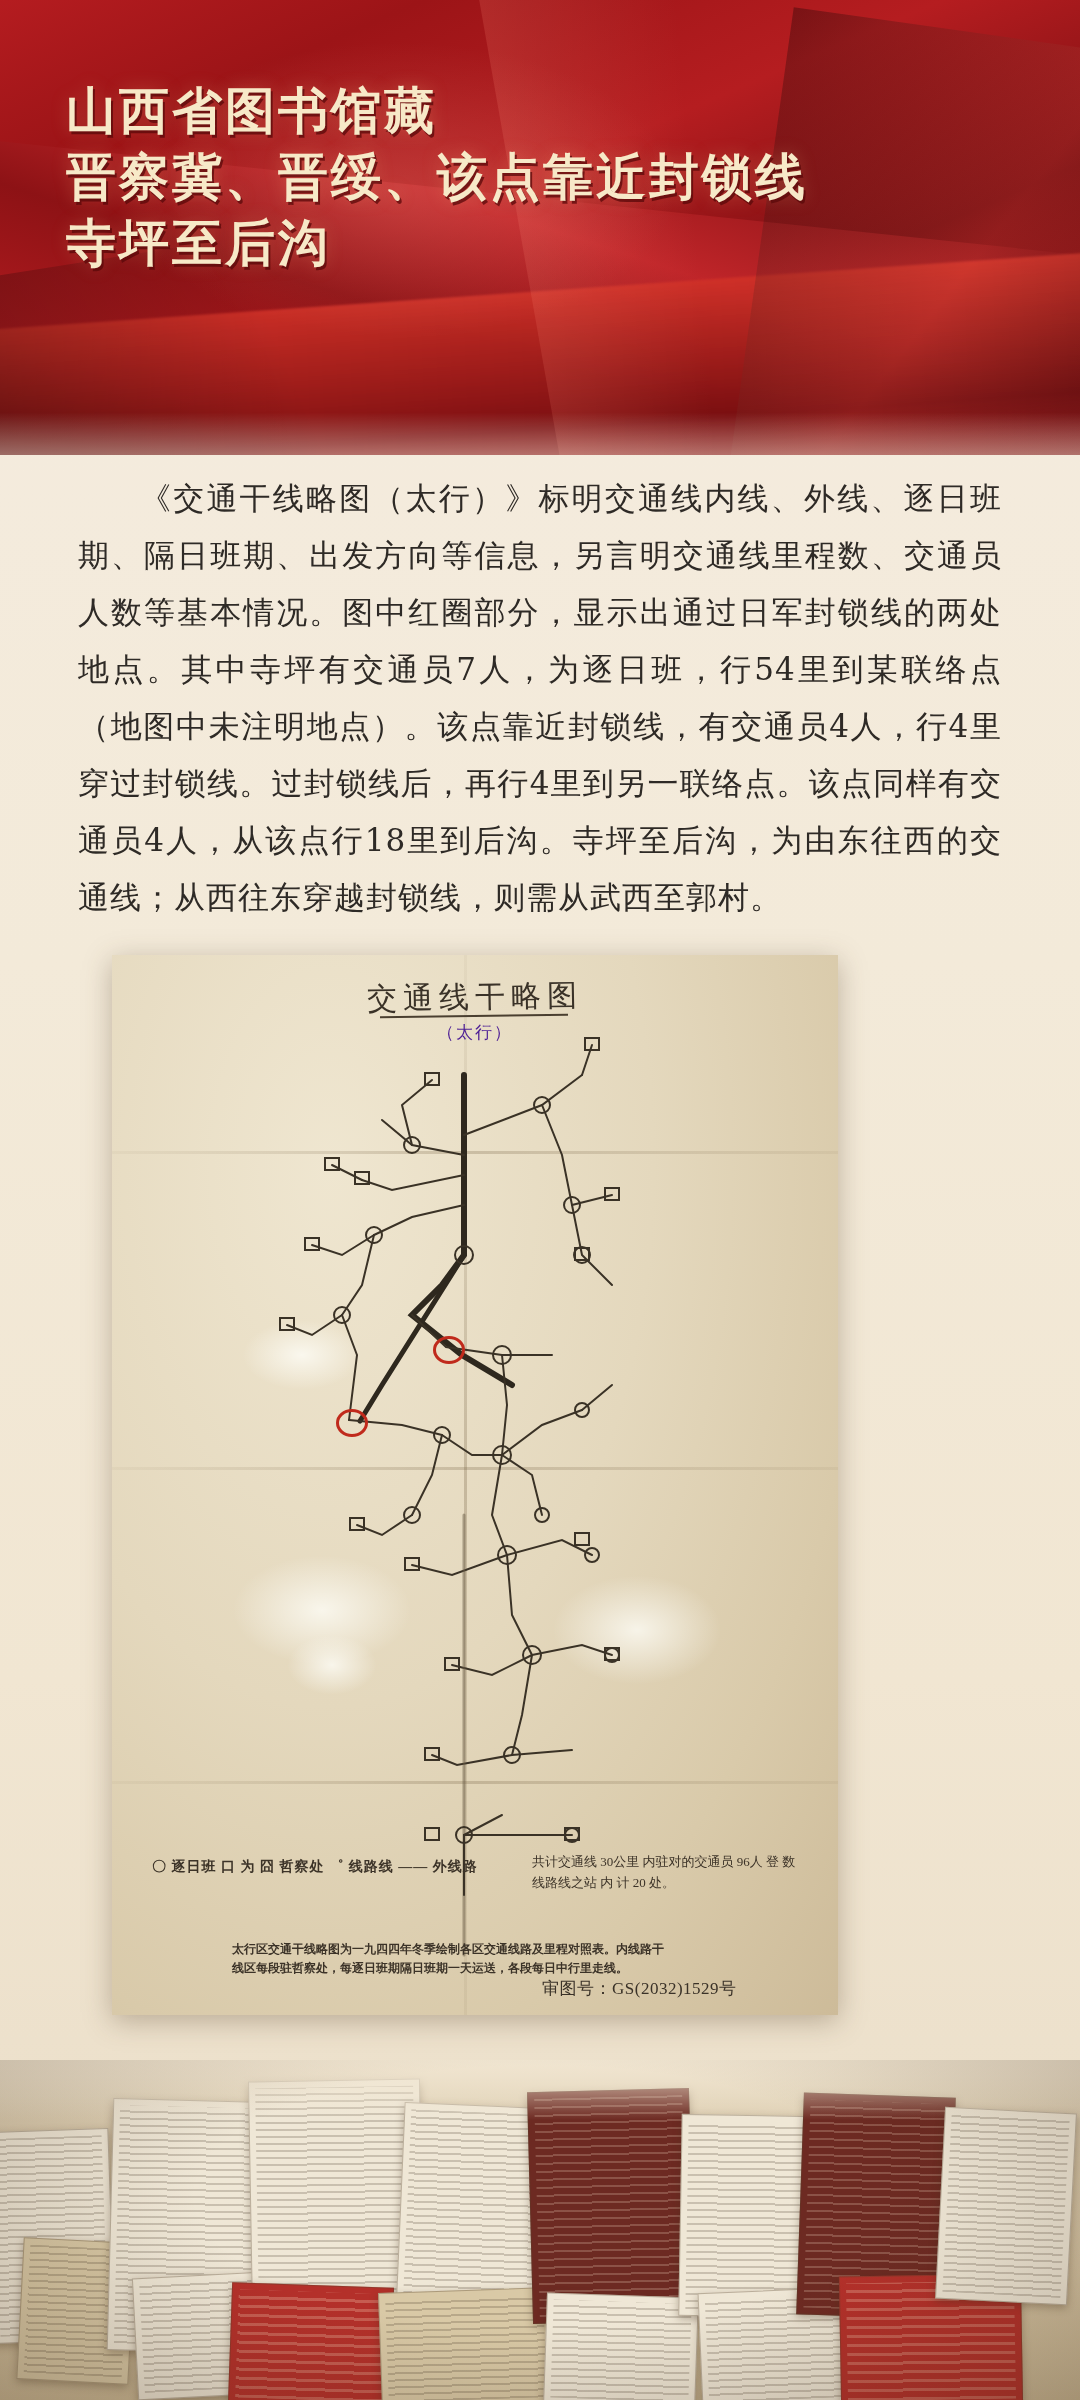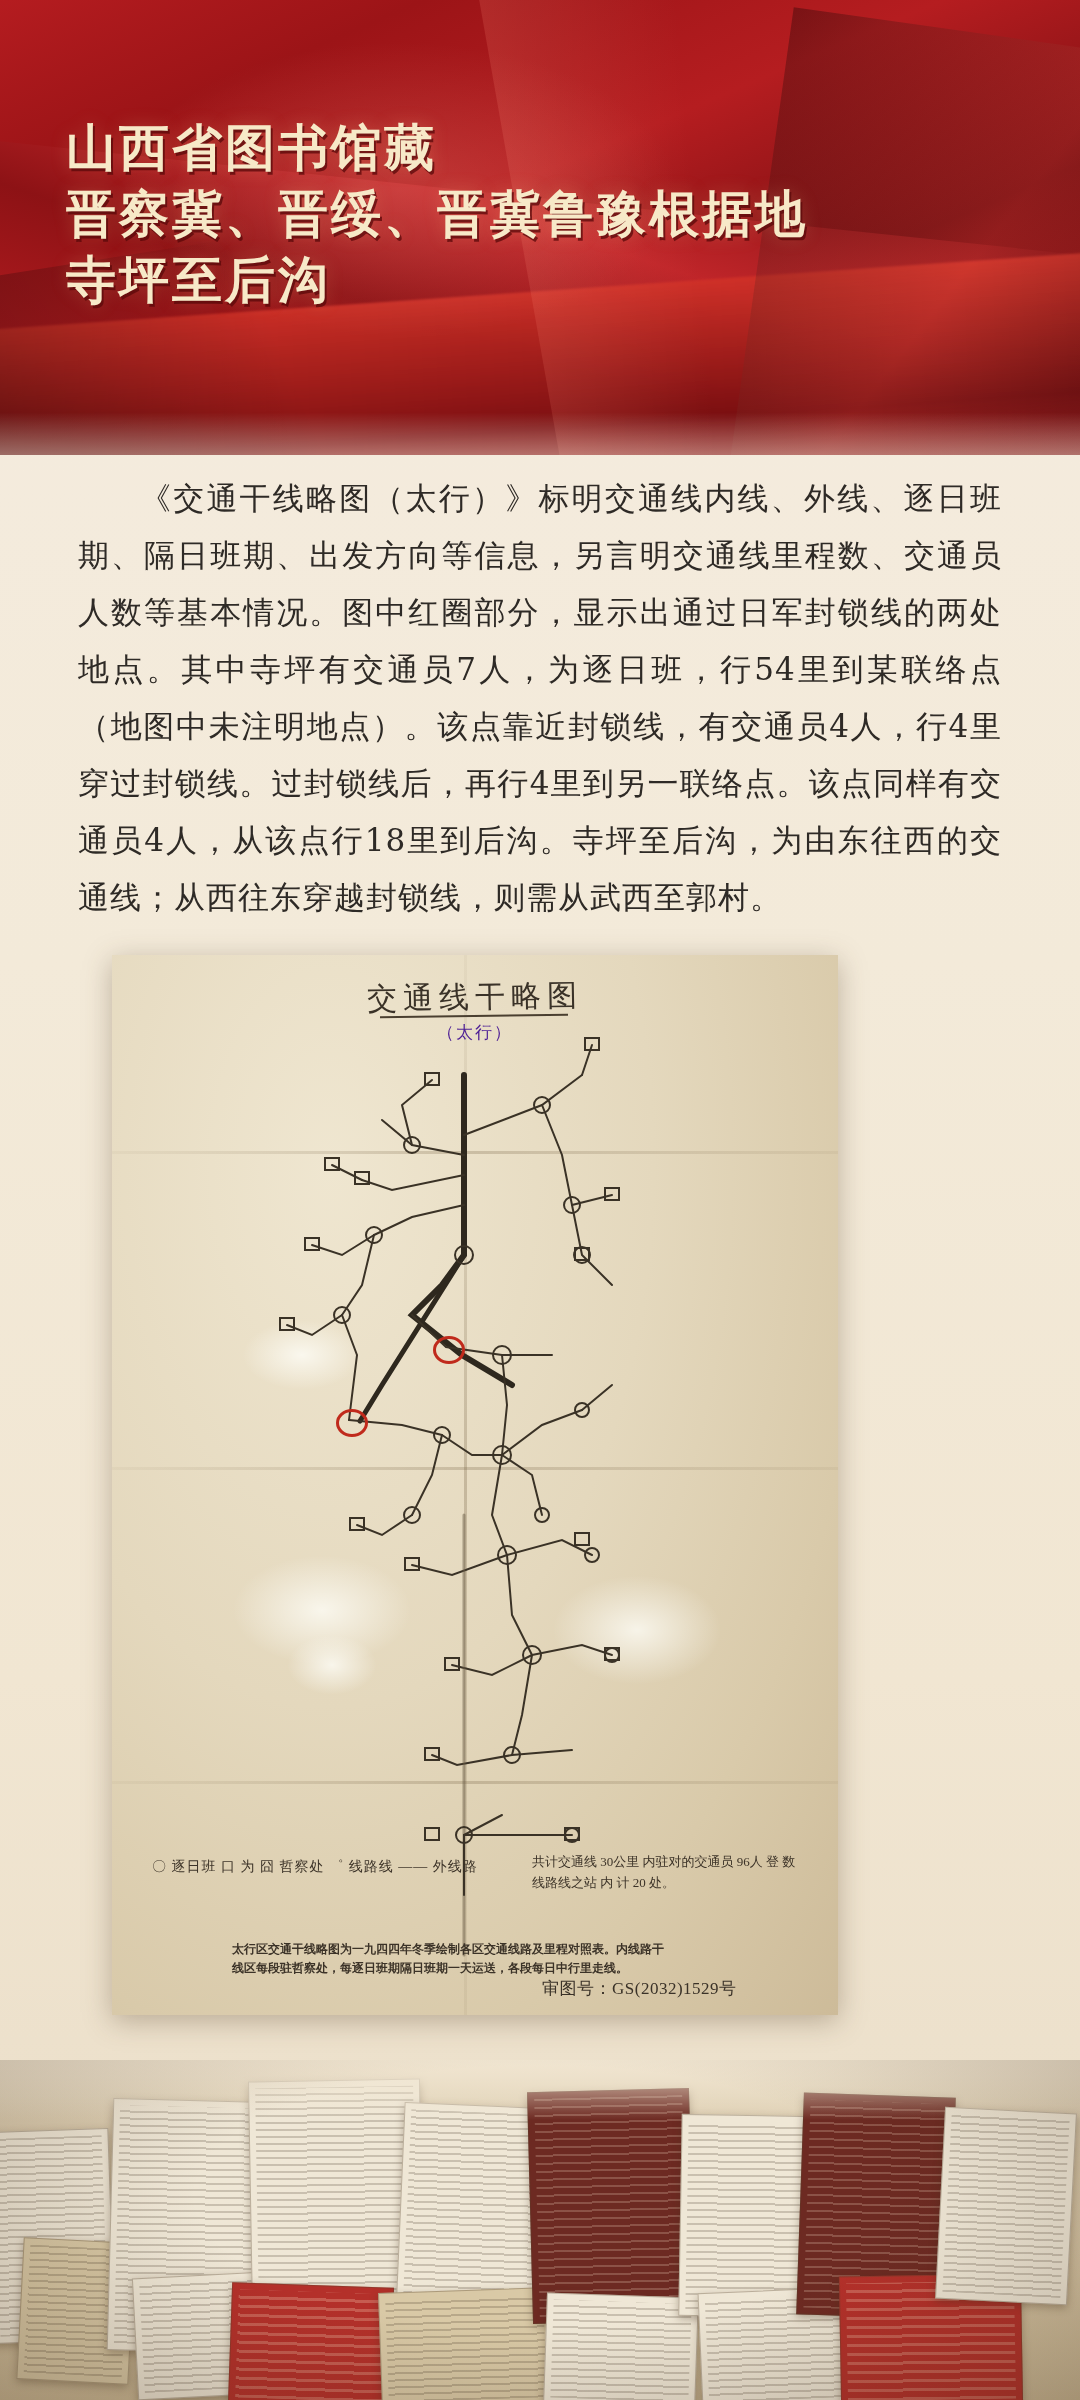"山西省图书馆藏" .banner-title { font-family: Liberation Sans, sans-serif -> Liberation Mono, monospace; margin-top: 33px -> none }
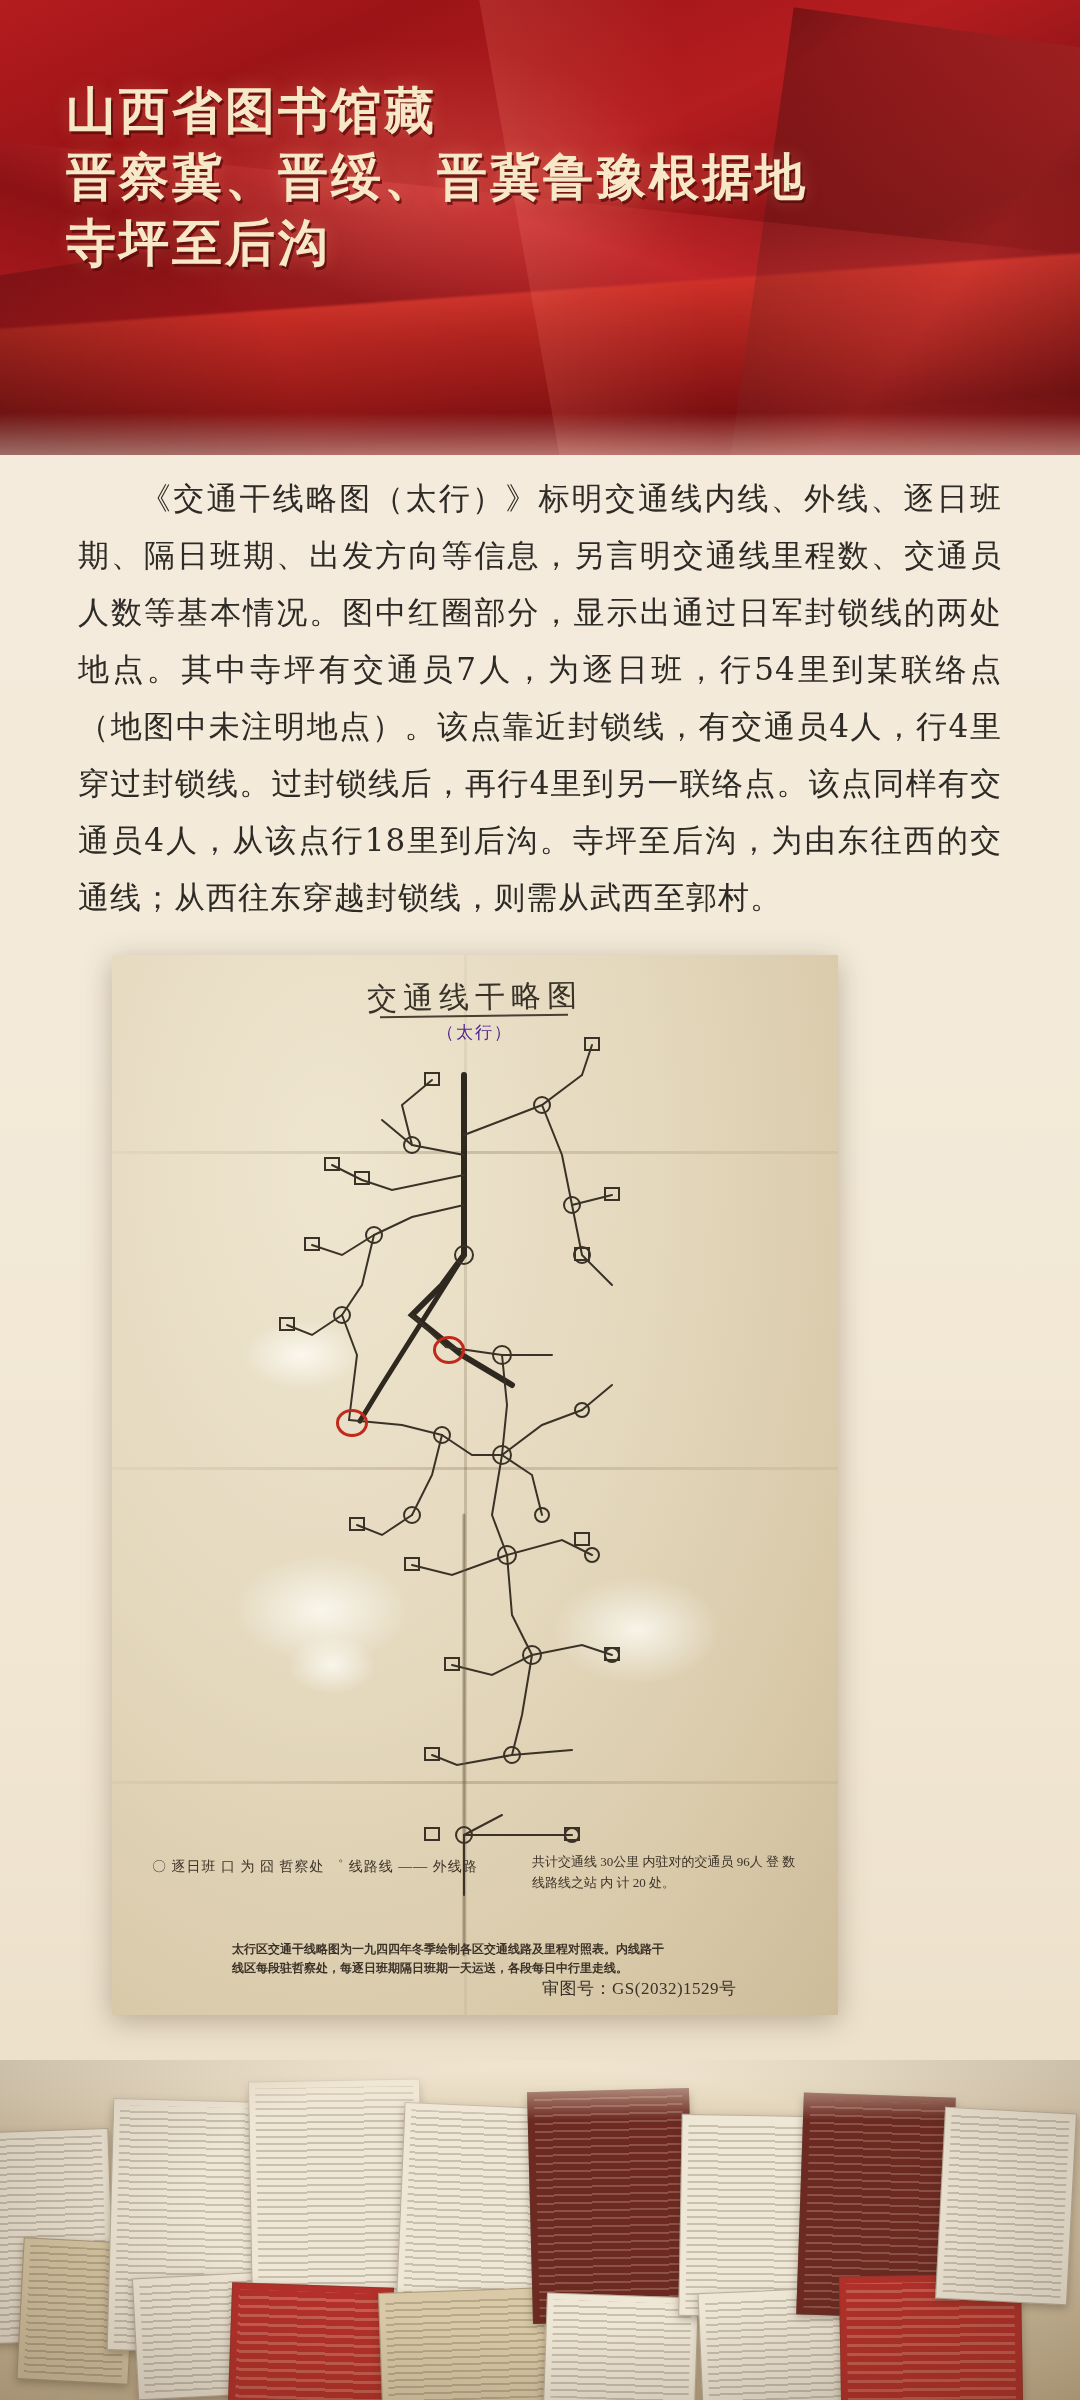"晋察冀、晋绥、晋冀鲁豫根据地" span.l { text: 晋冀鲁豫根据地 -> 该点靠近封锁线 }
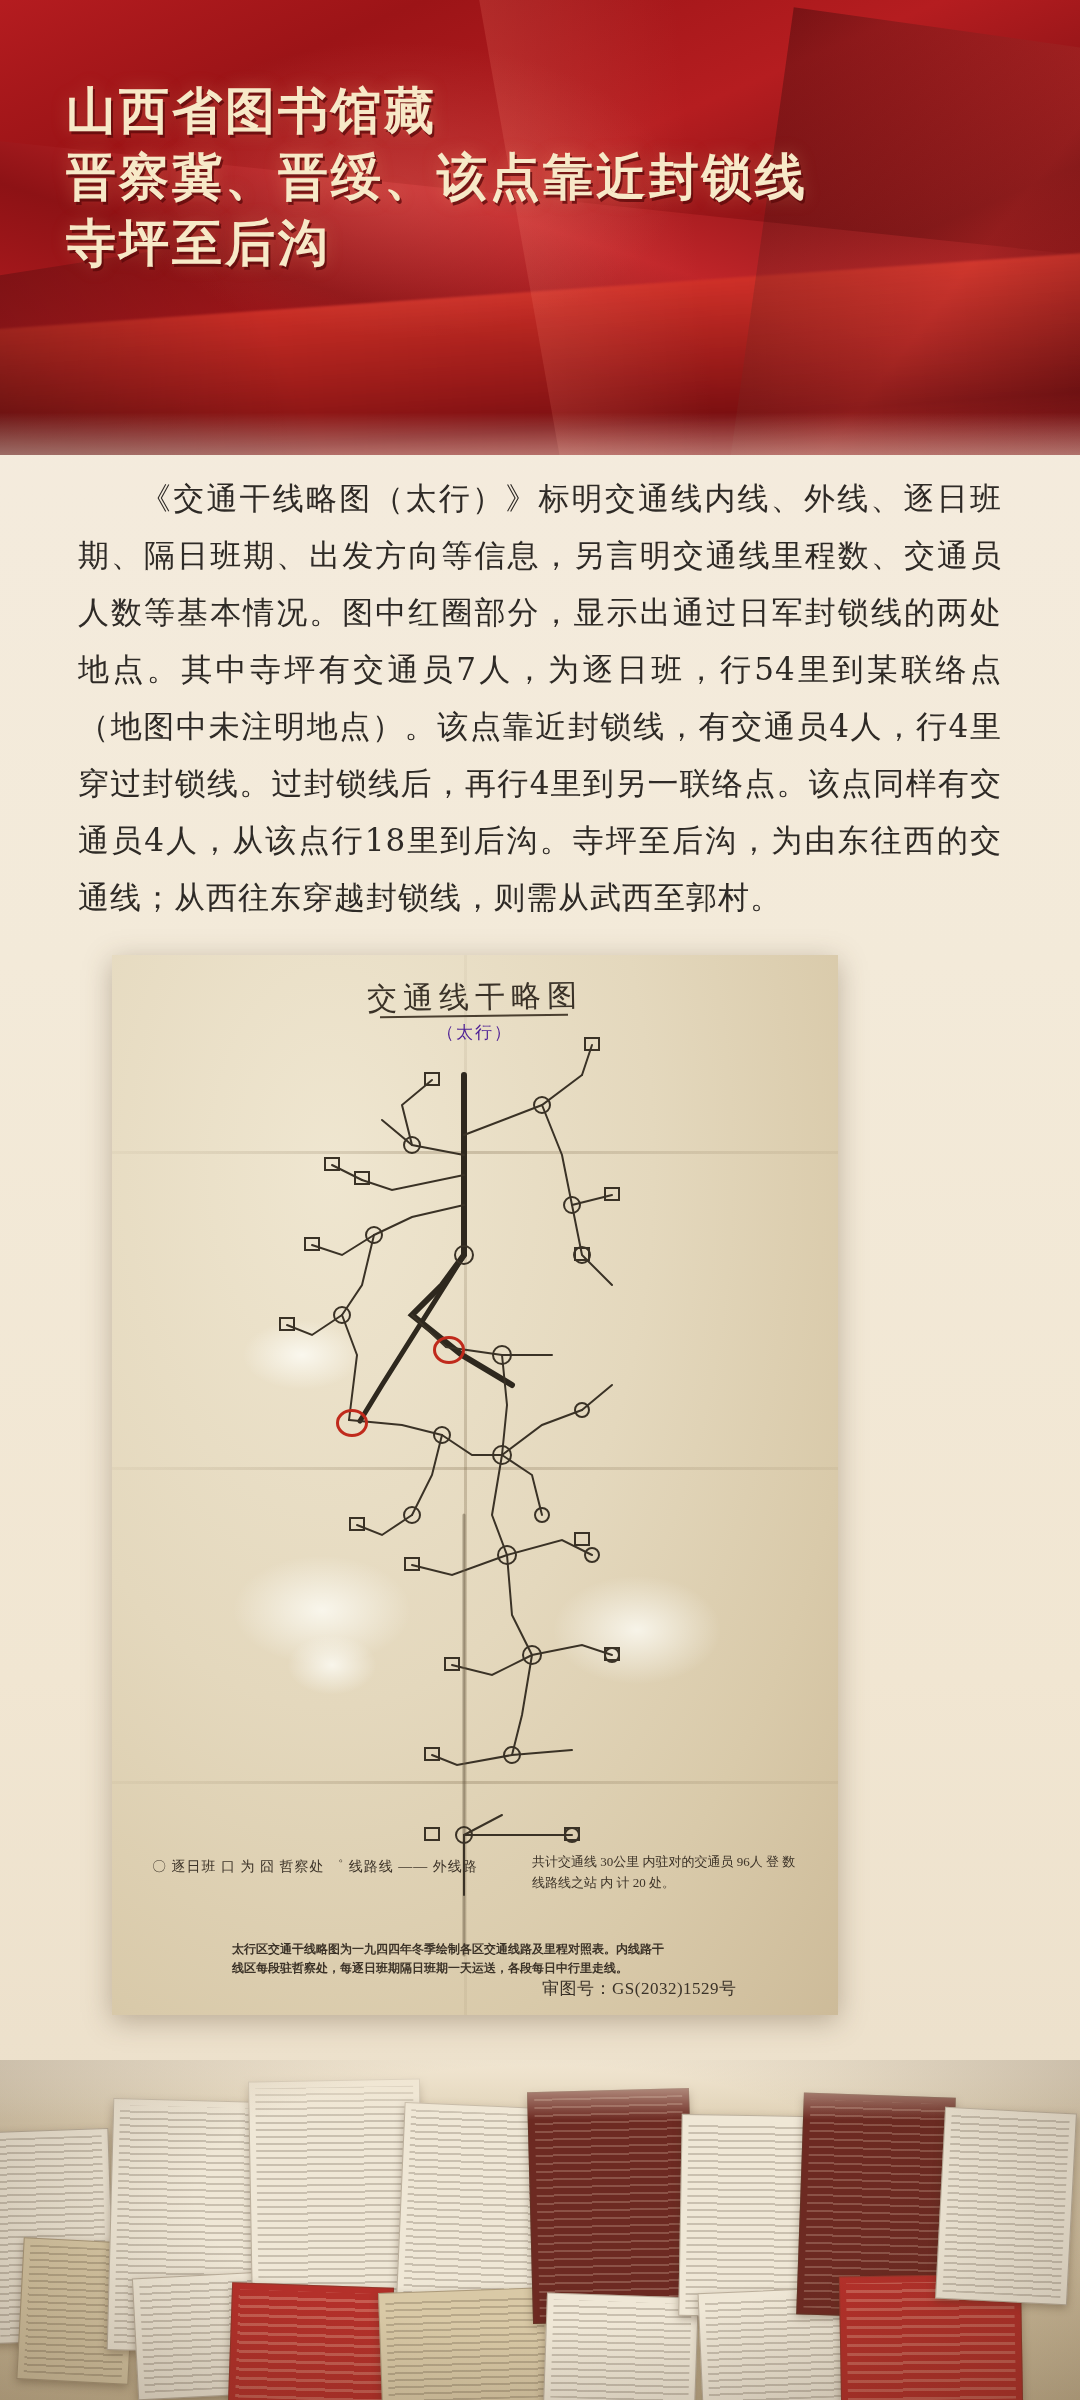"〇 逐日班 口 为 囧" .legend { font-weight: none -> bold }
